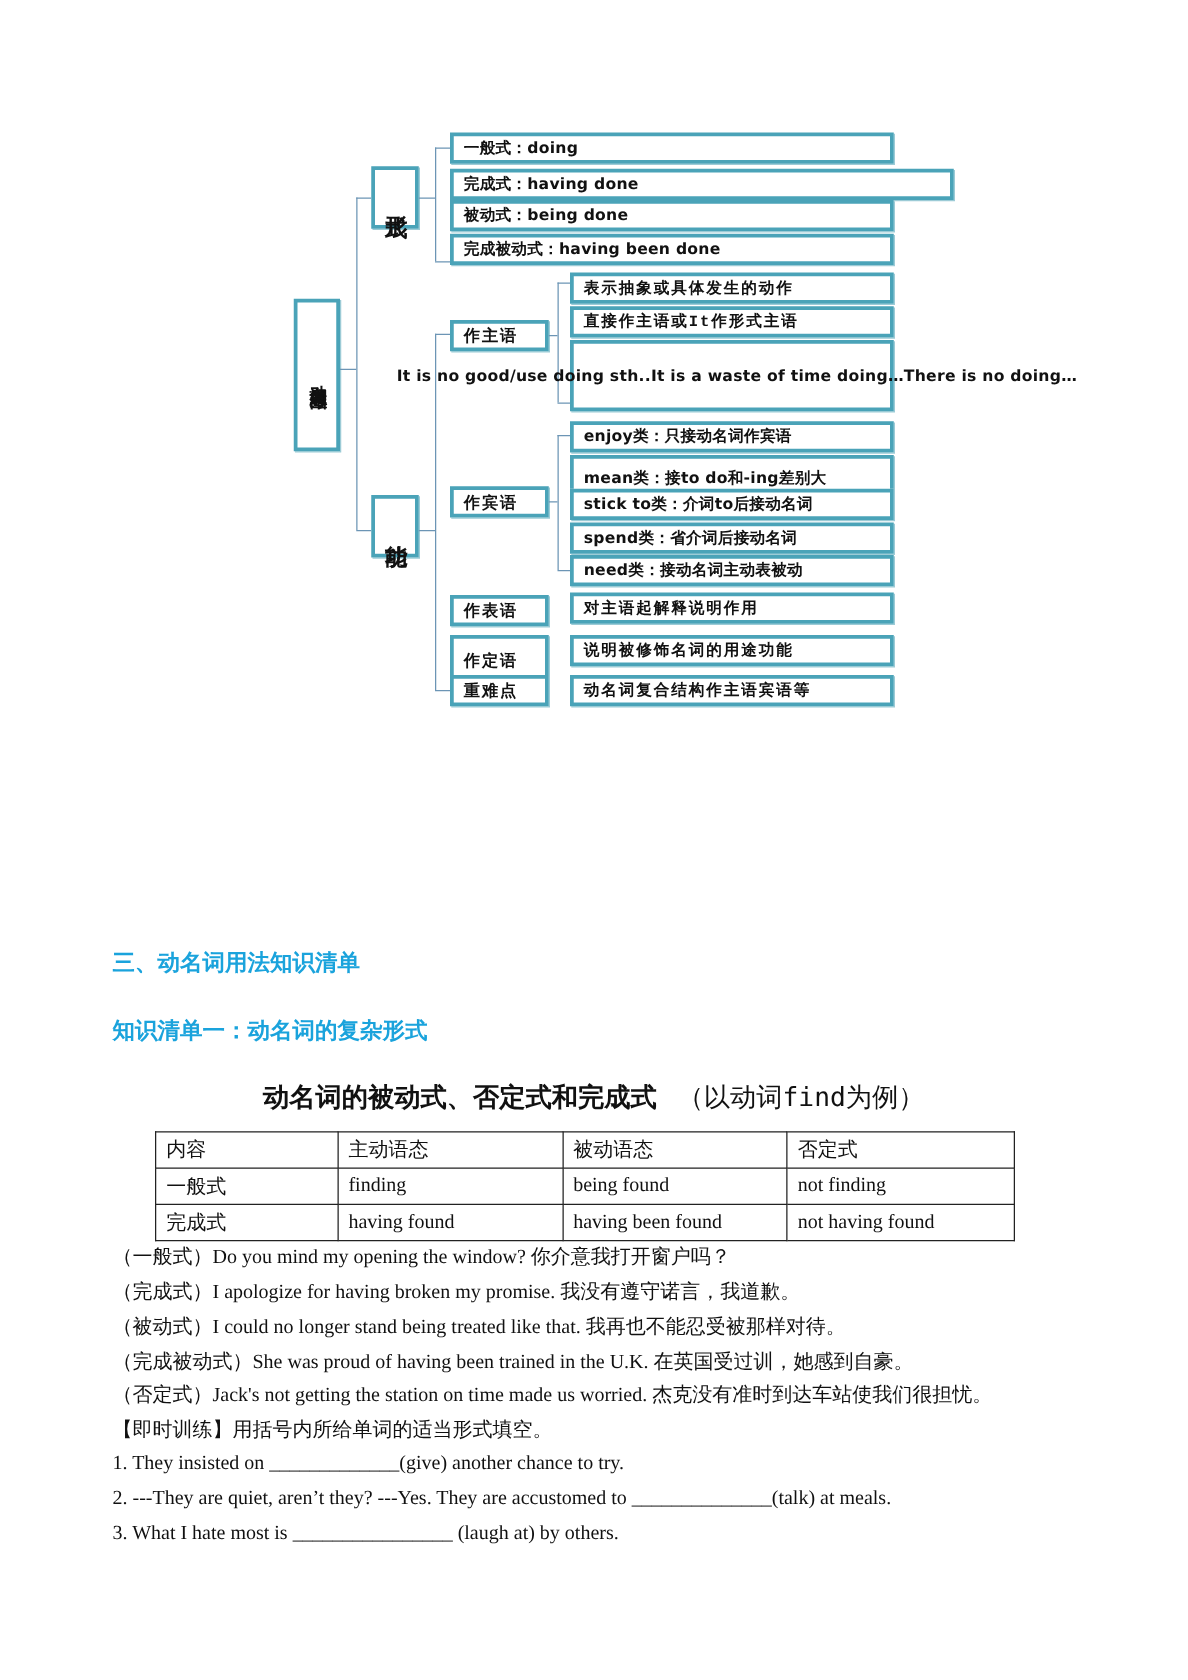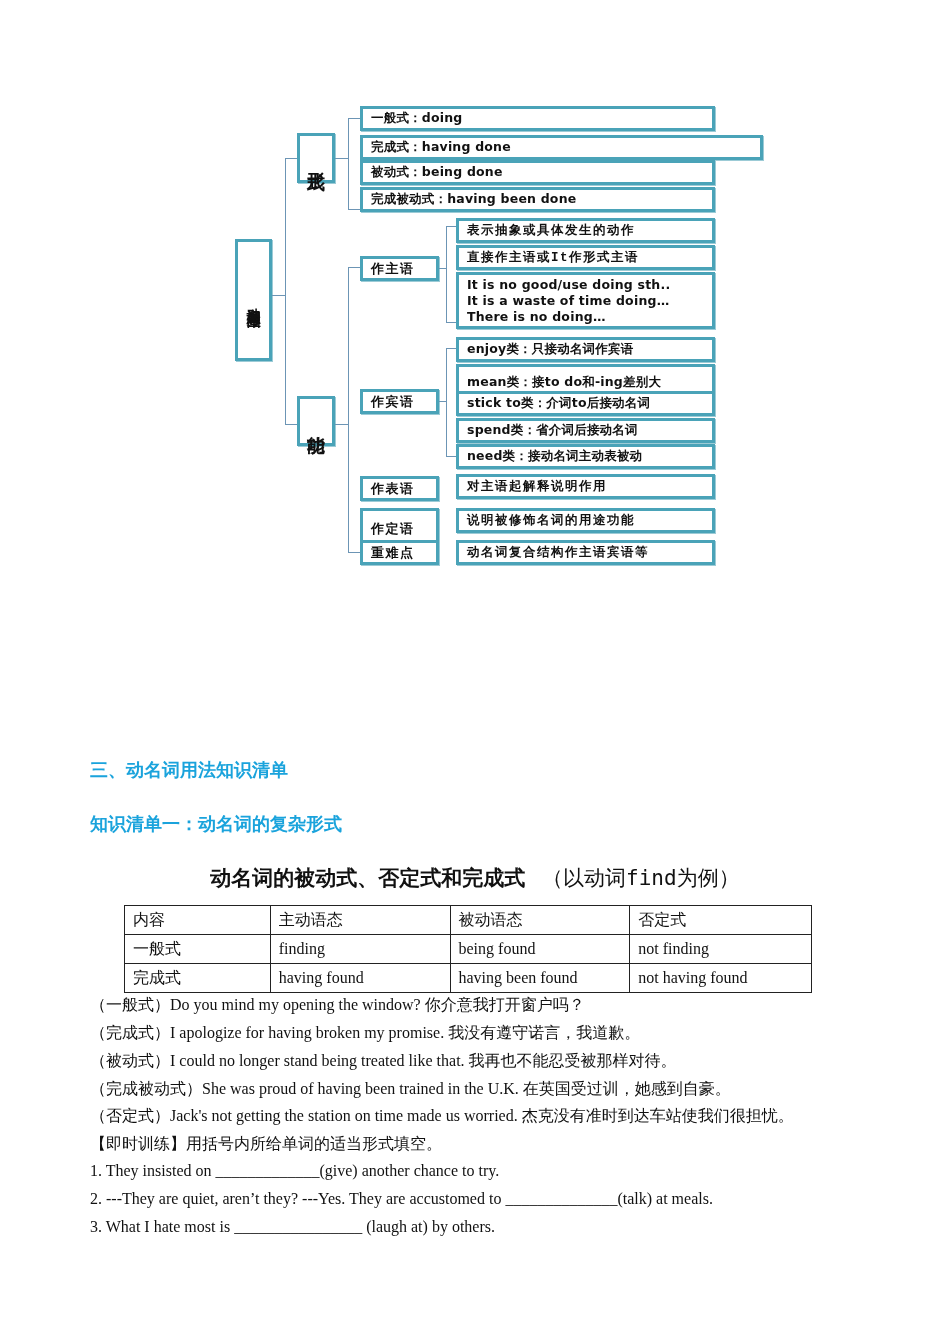"It is no good/use doing" .leaf.multi { align-items: flex-start -> center; flex-direction: column -> row }
